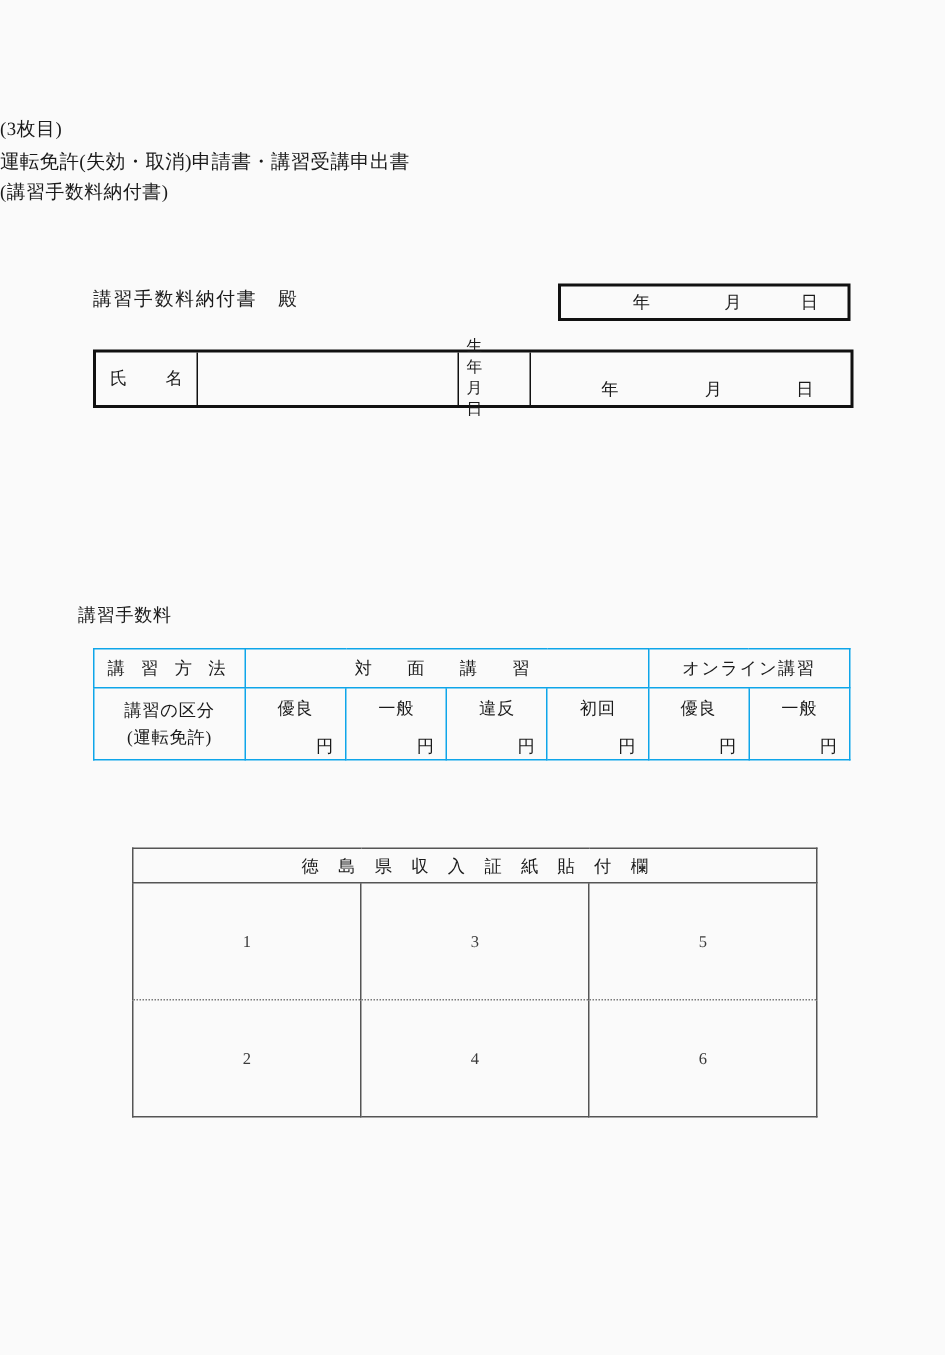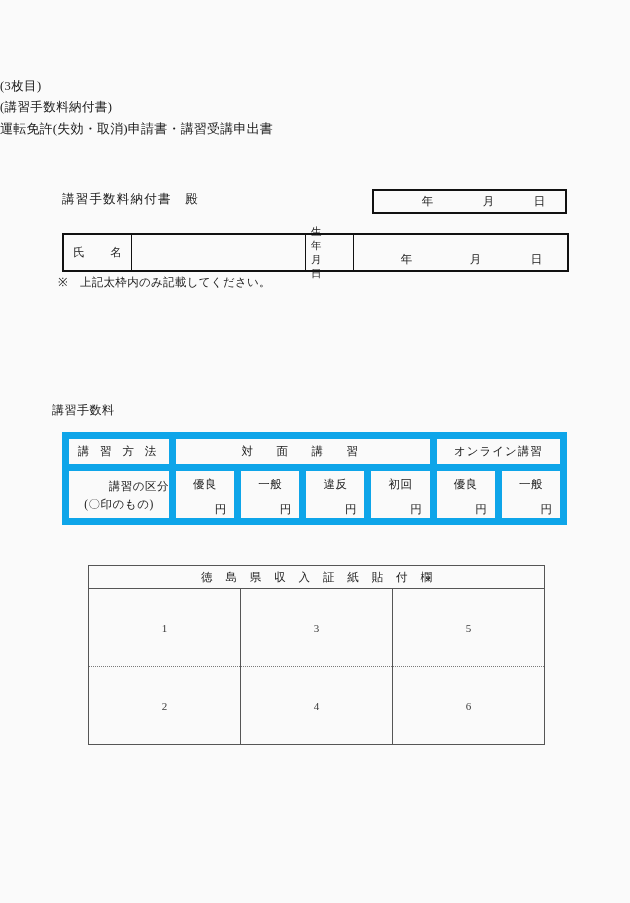"(講習手数料納付書)" div.header-line { order: before "運転免許(失効・取消)申請書・講習受講申出書" -> after "運転免許(失効・取消)申請書・講習受講申出書" }
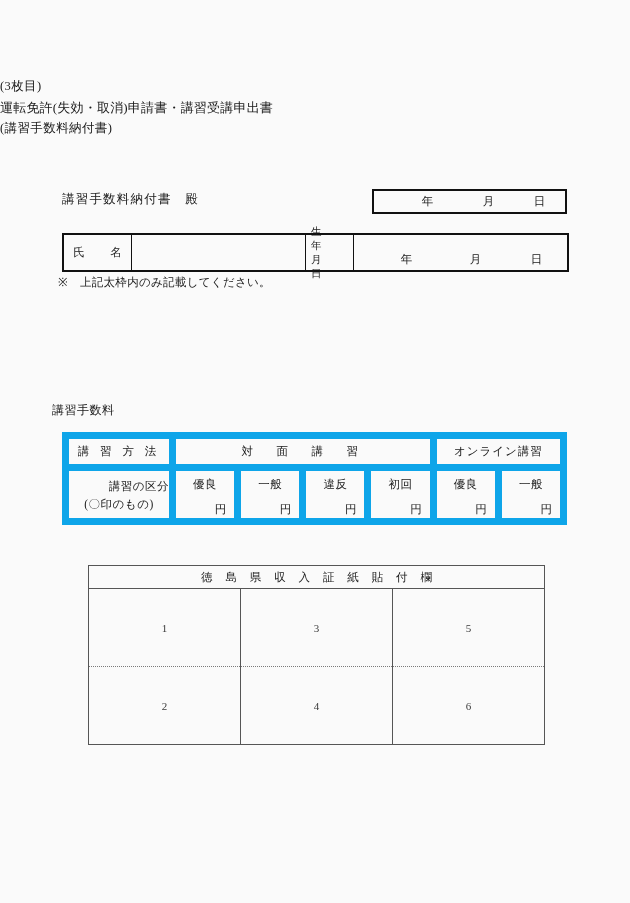"※ 上記太枠内のみ記載してください。" div.note { html: <div> <span>※</span><span>上記太枠内のみ記載してください。</span> </div> -> none }
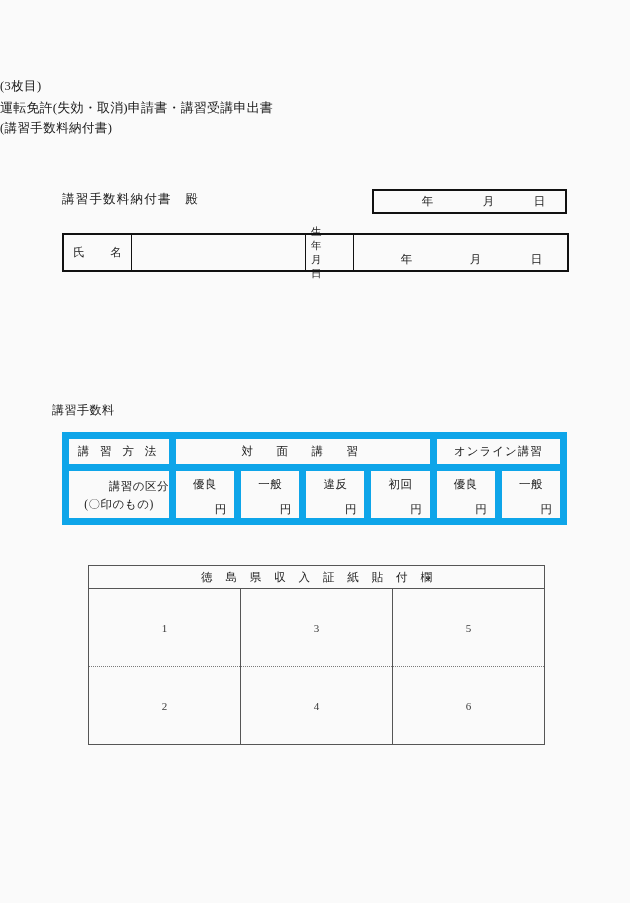"講 習 方 法" .fee-table td { border: 7px solid #0ea5e9 -> 1px solid #0ea5e9 }
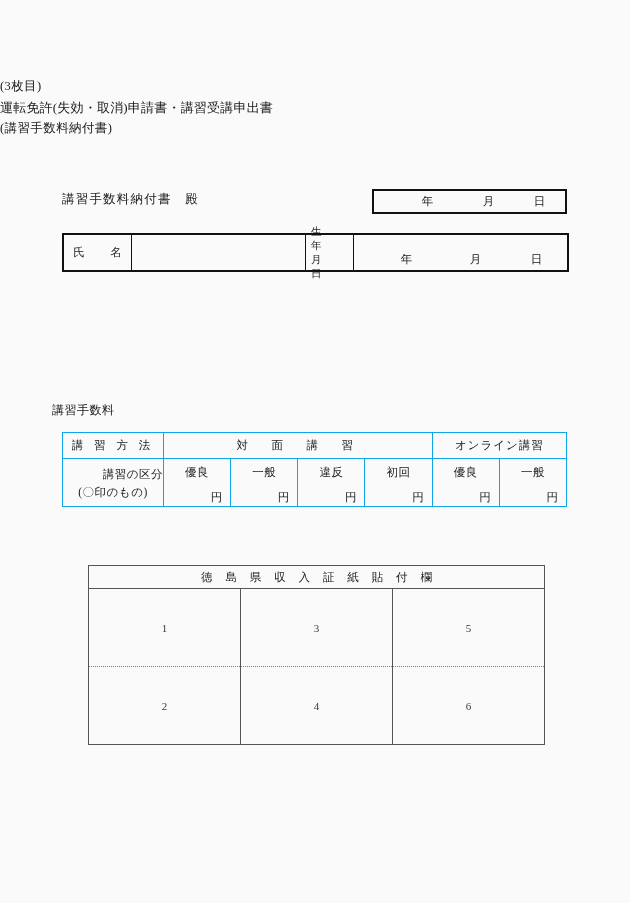"講習の区分" .cell-class-label .l1 { text-align: right -> none }
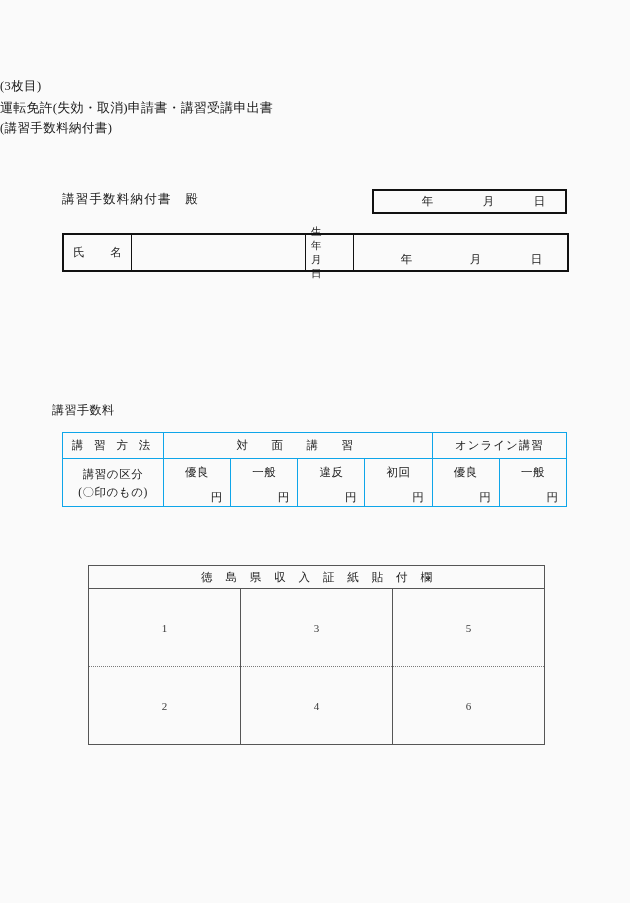"(〇印のもの)" span.l2 { text: 〇印のもの -> 運転免許 }
